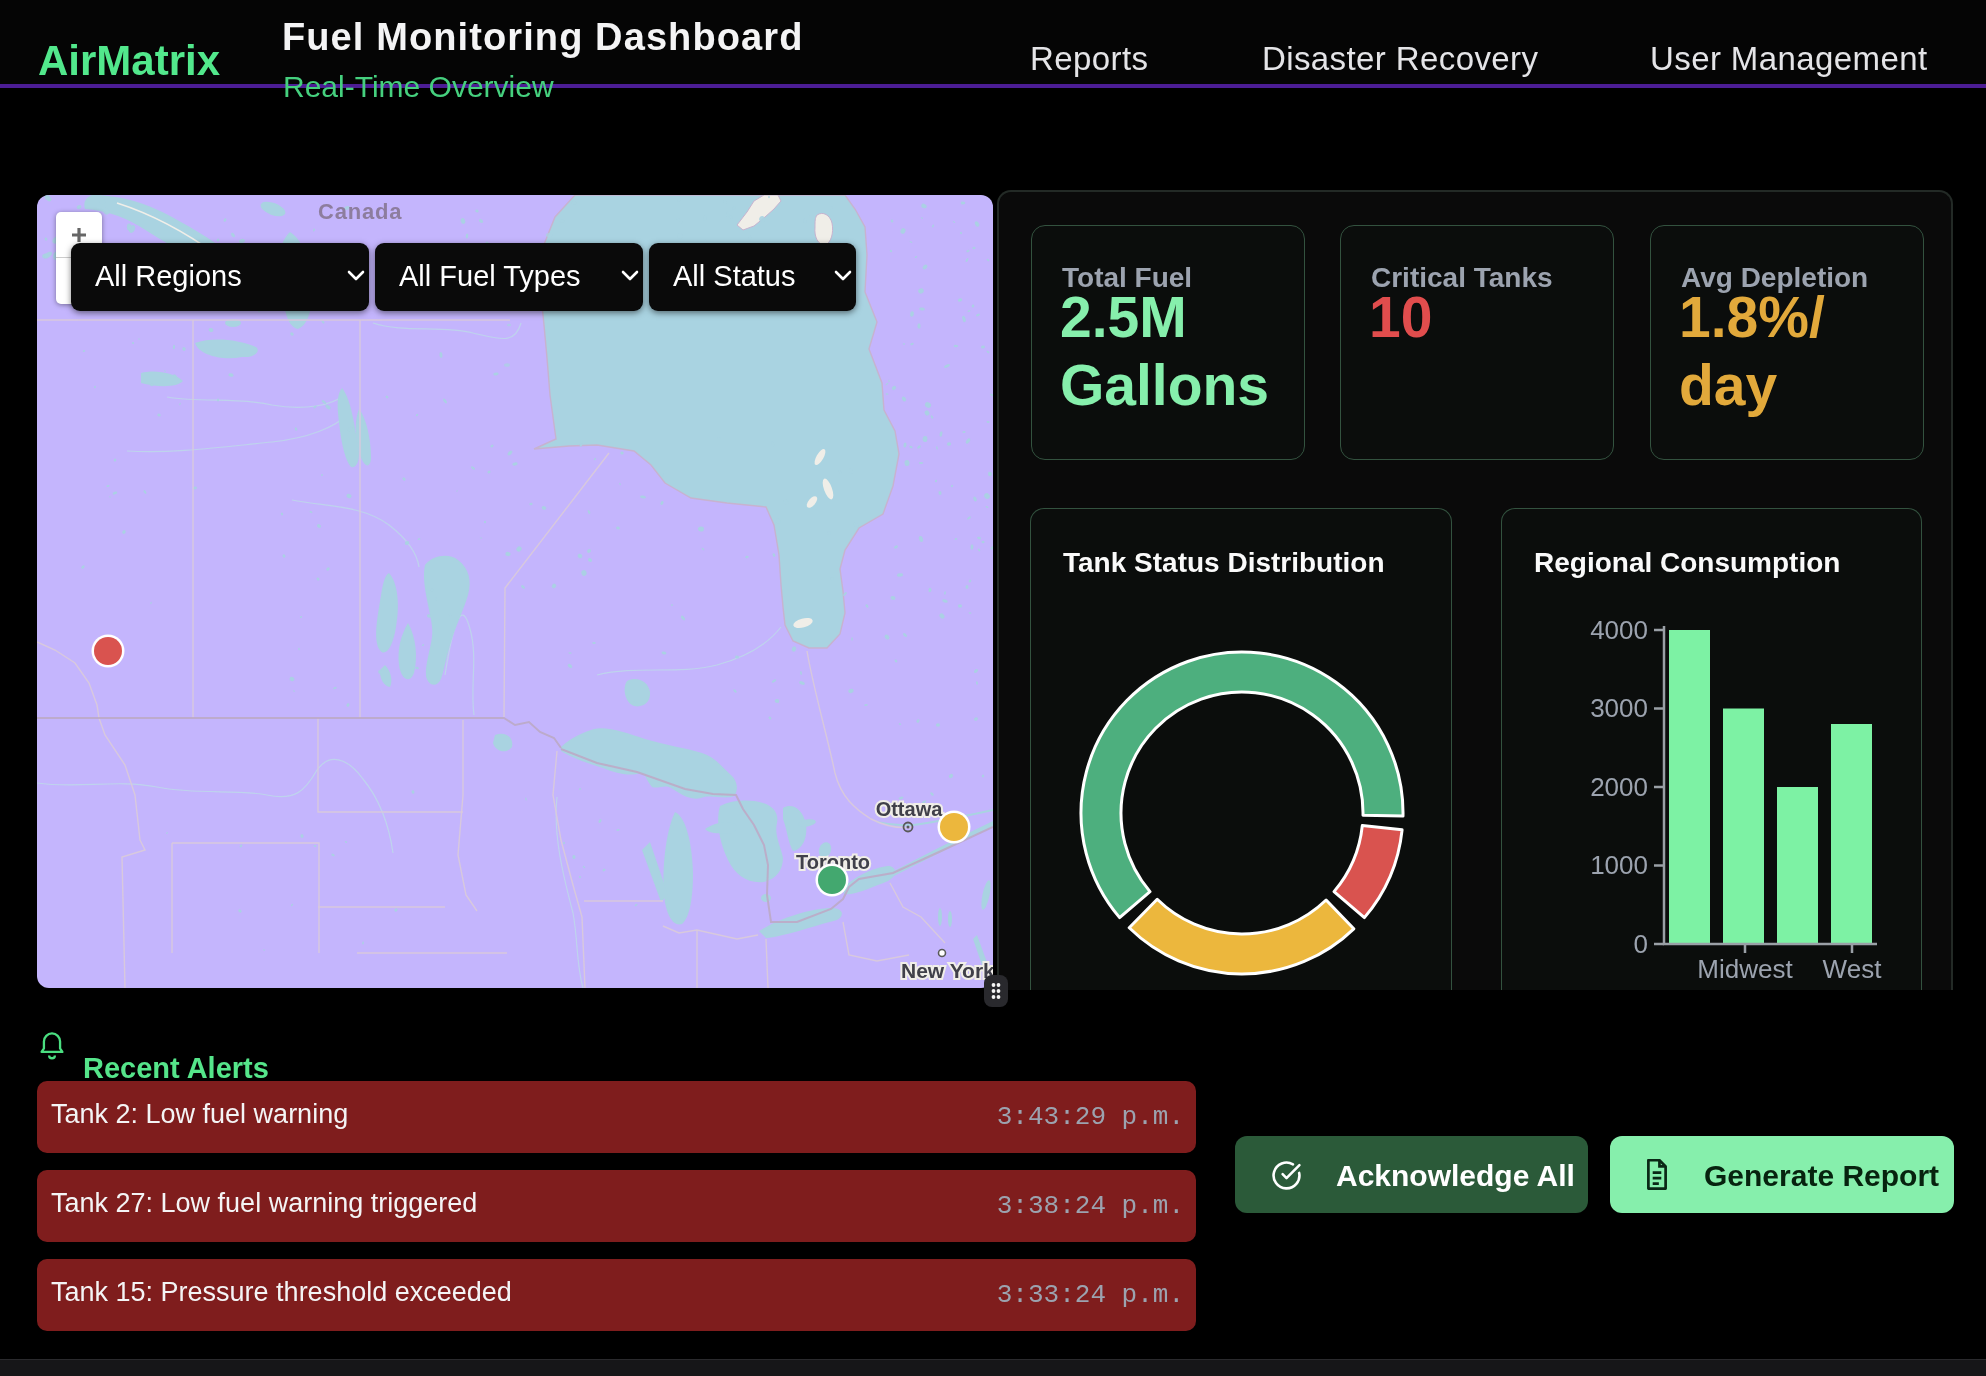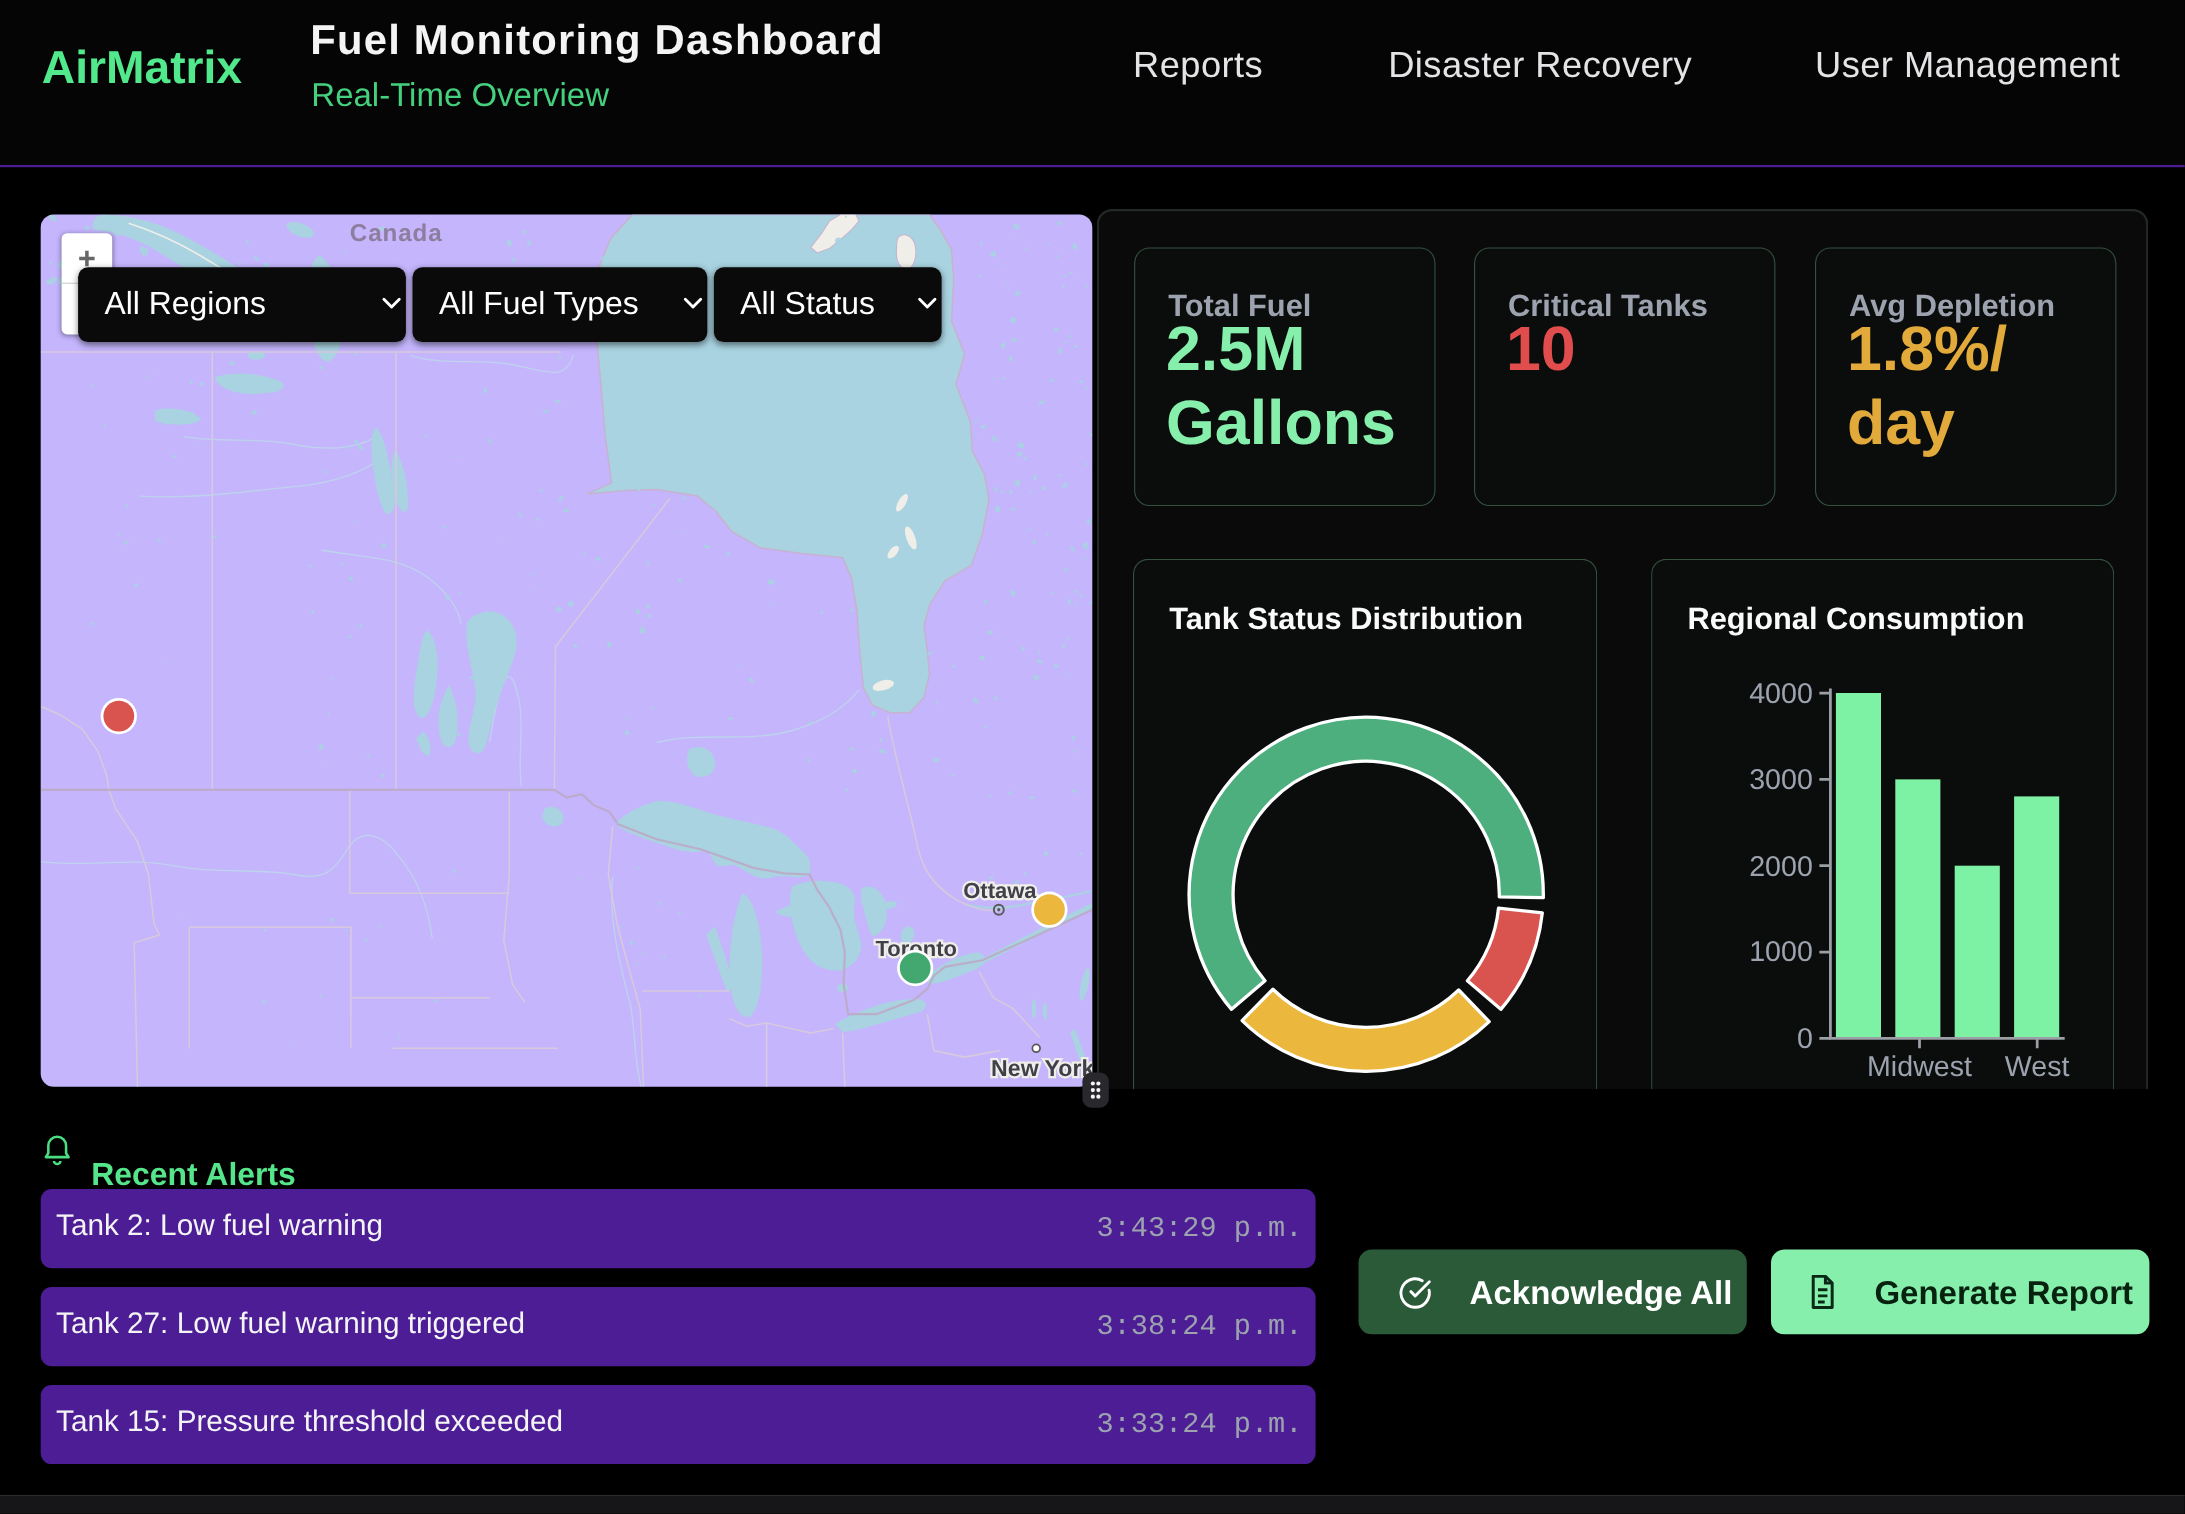"AirMatrix" #header { border-bottom: 2px solid #4c1d95 -> 4px solid #4c1d95; height: 152px -> 88px }
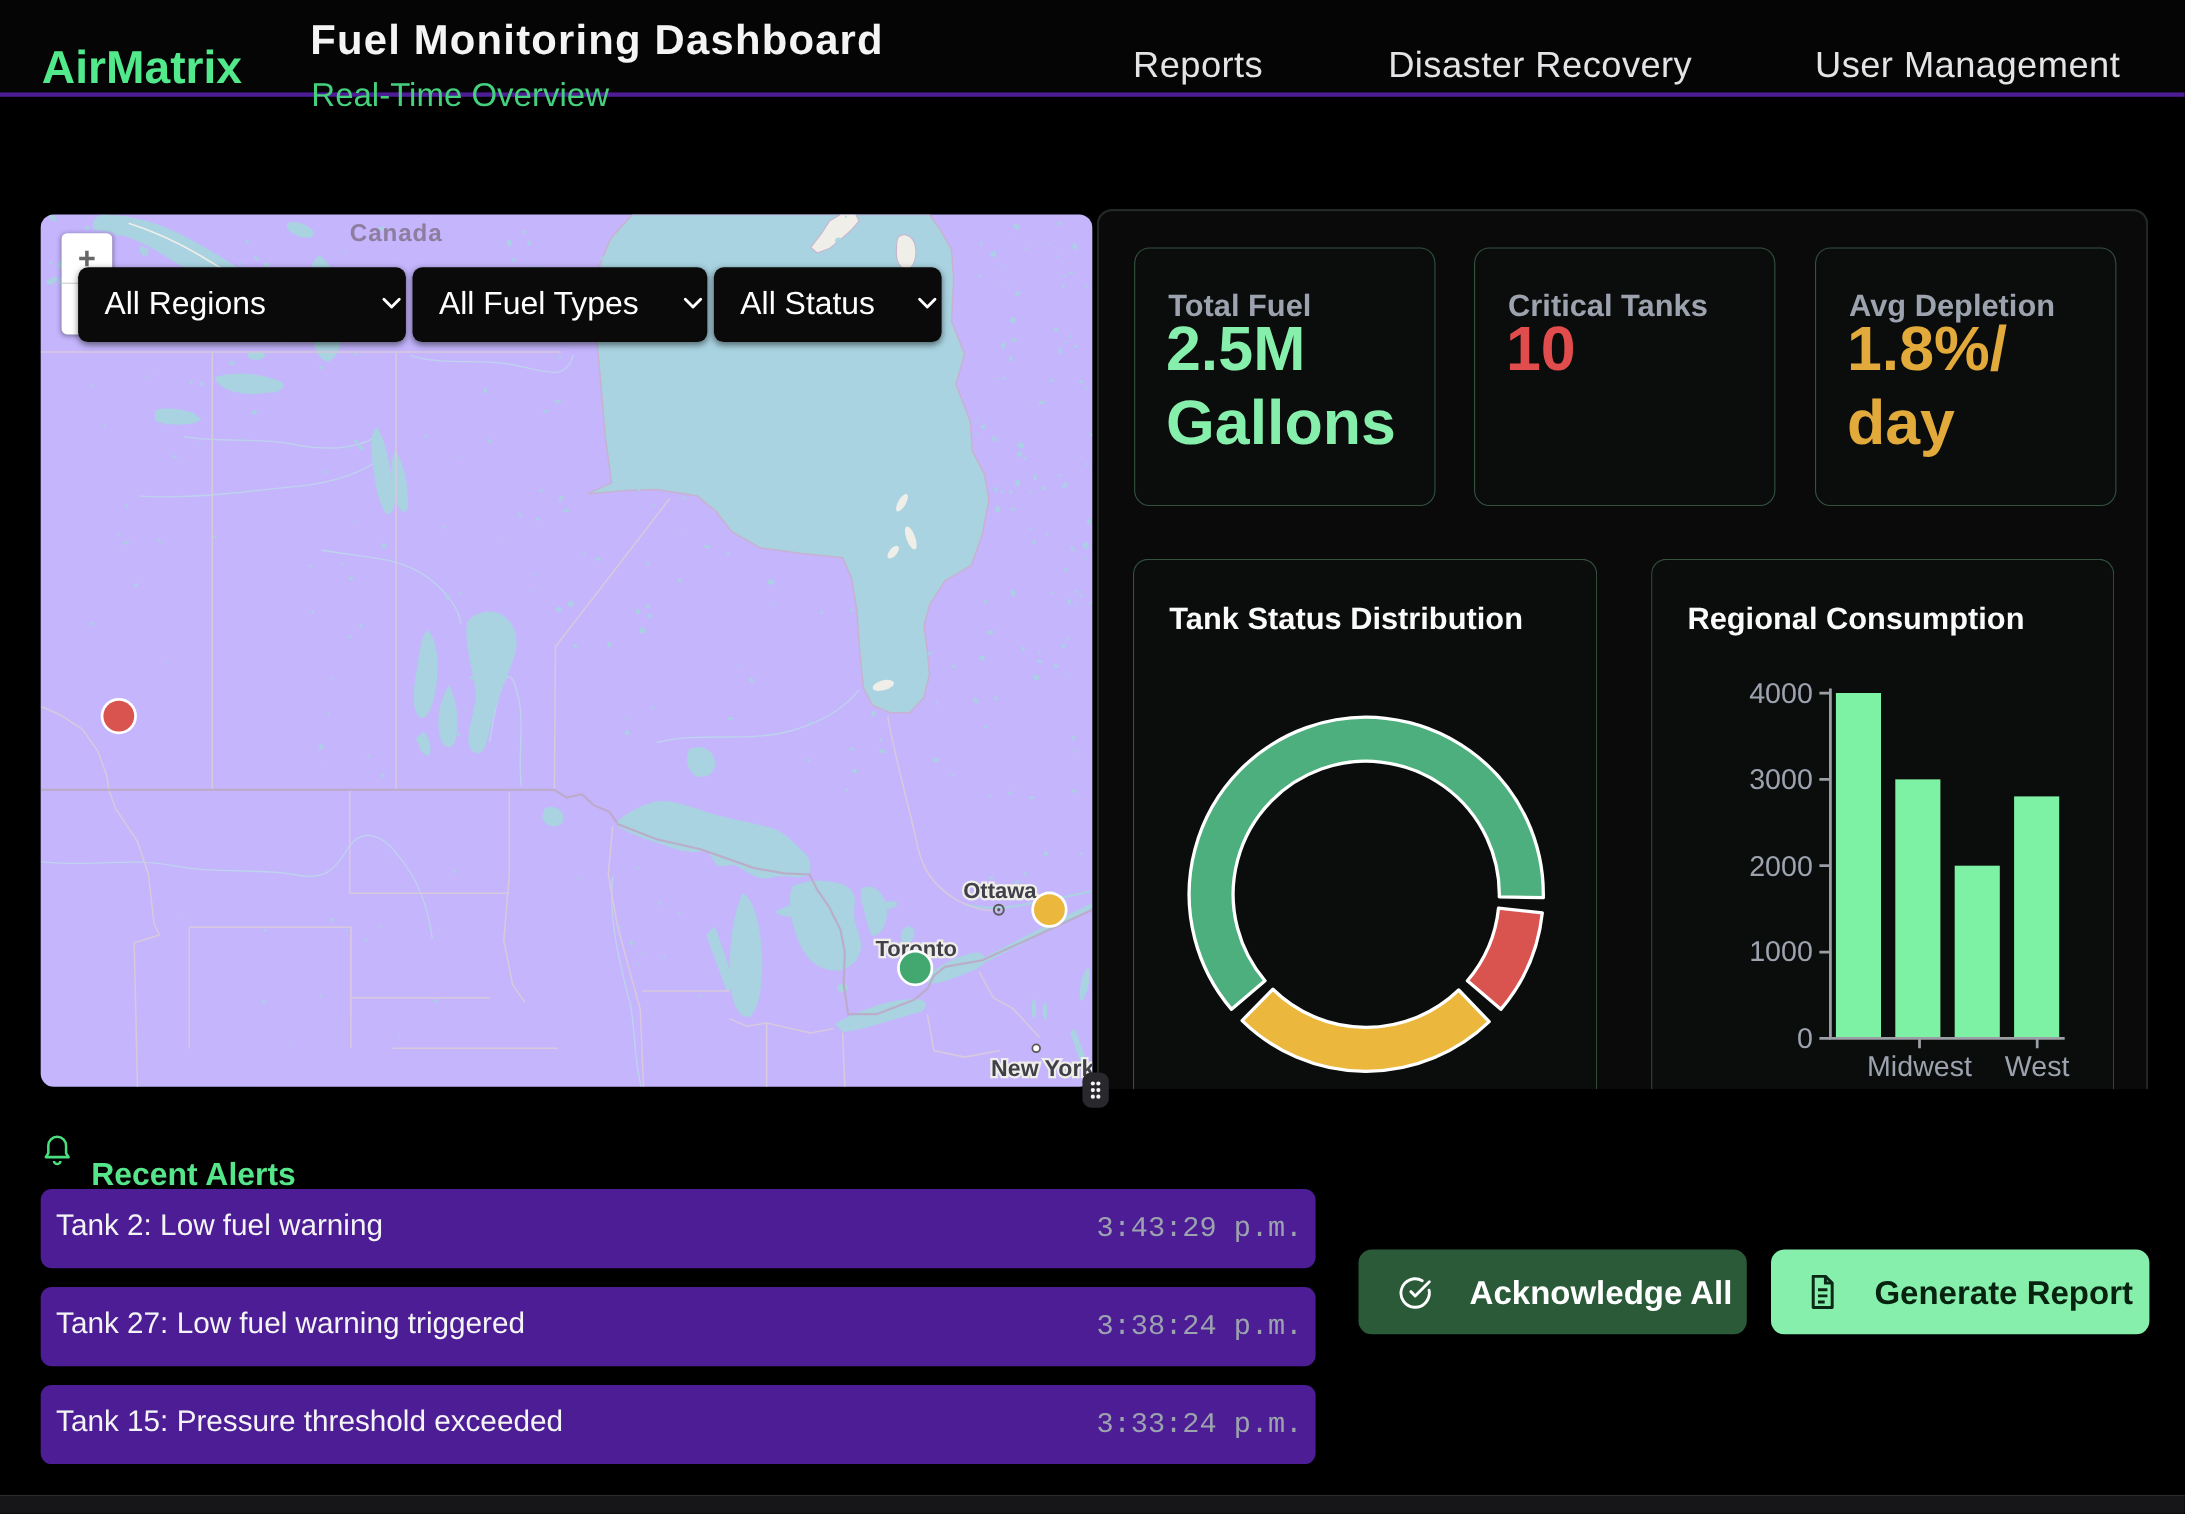"Tank 2: Low fuel warning" .arow { background: #4c1d95 -> #7f1d1d }
